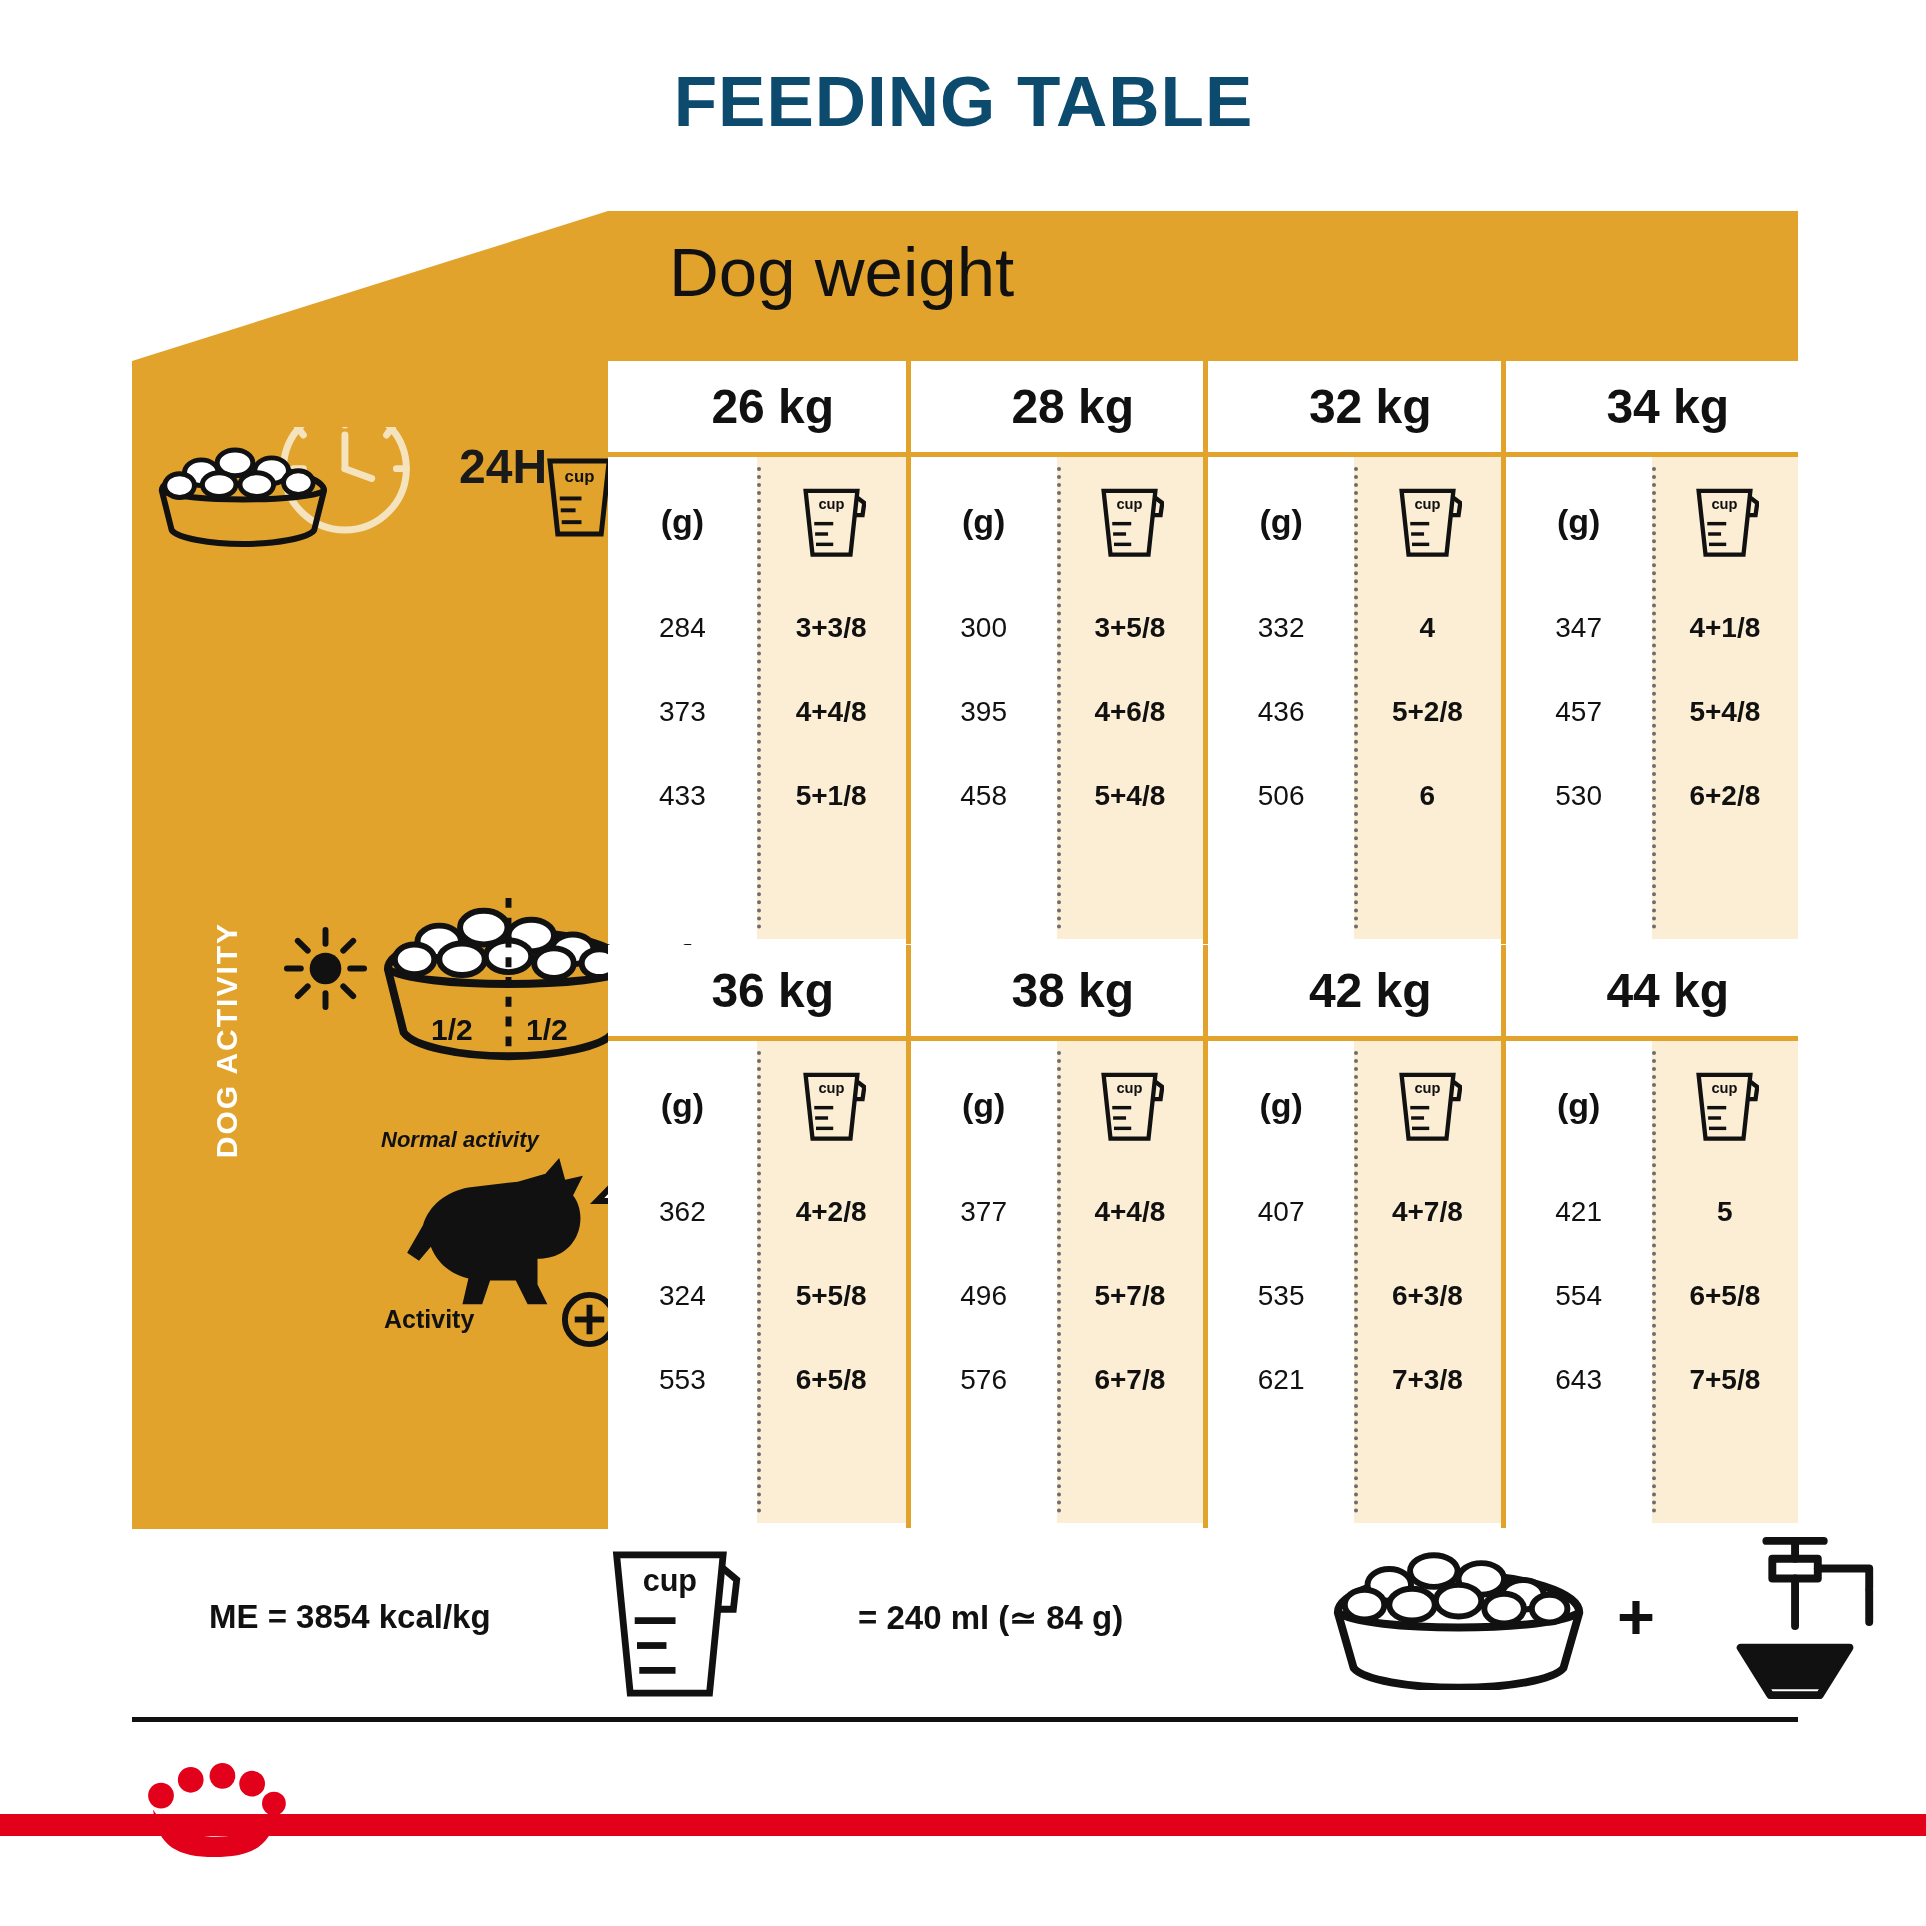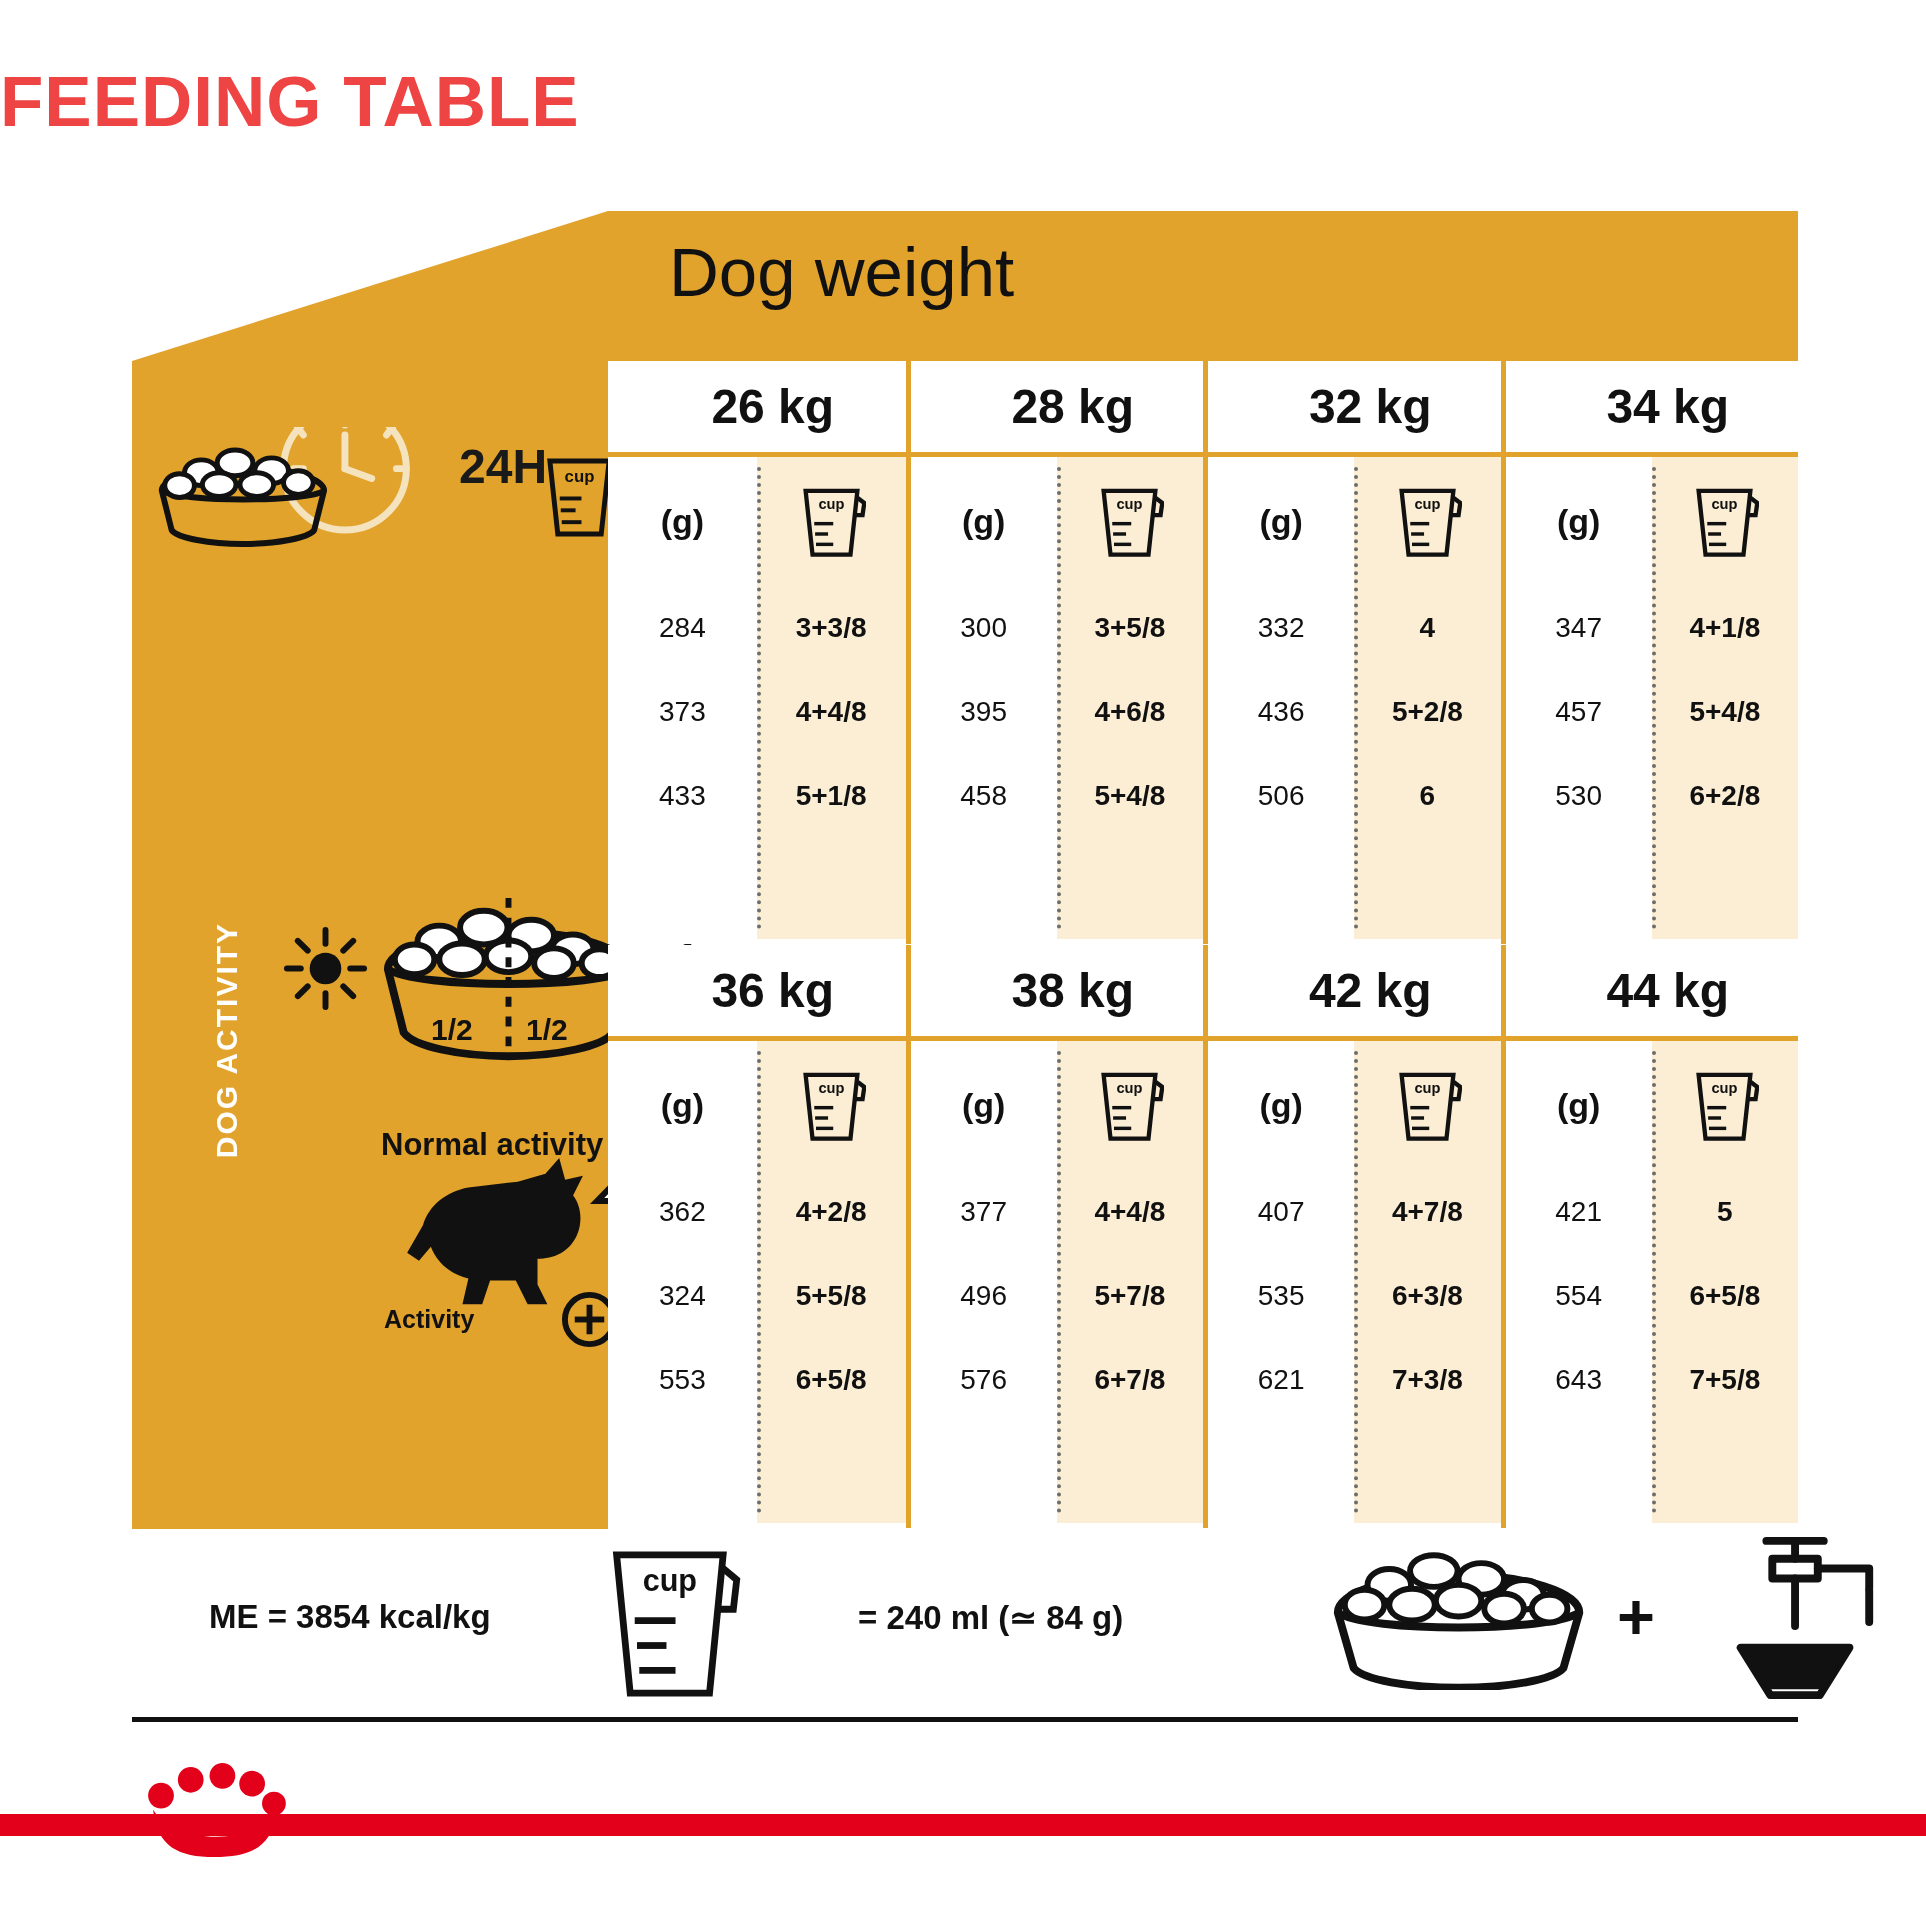"FEEDING TABLE" .title { color: #ef4444 -> #0c4a6e; text-align: none -> center }
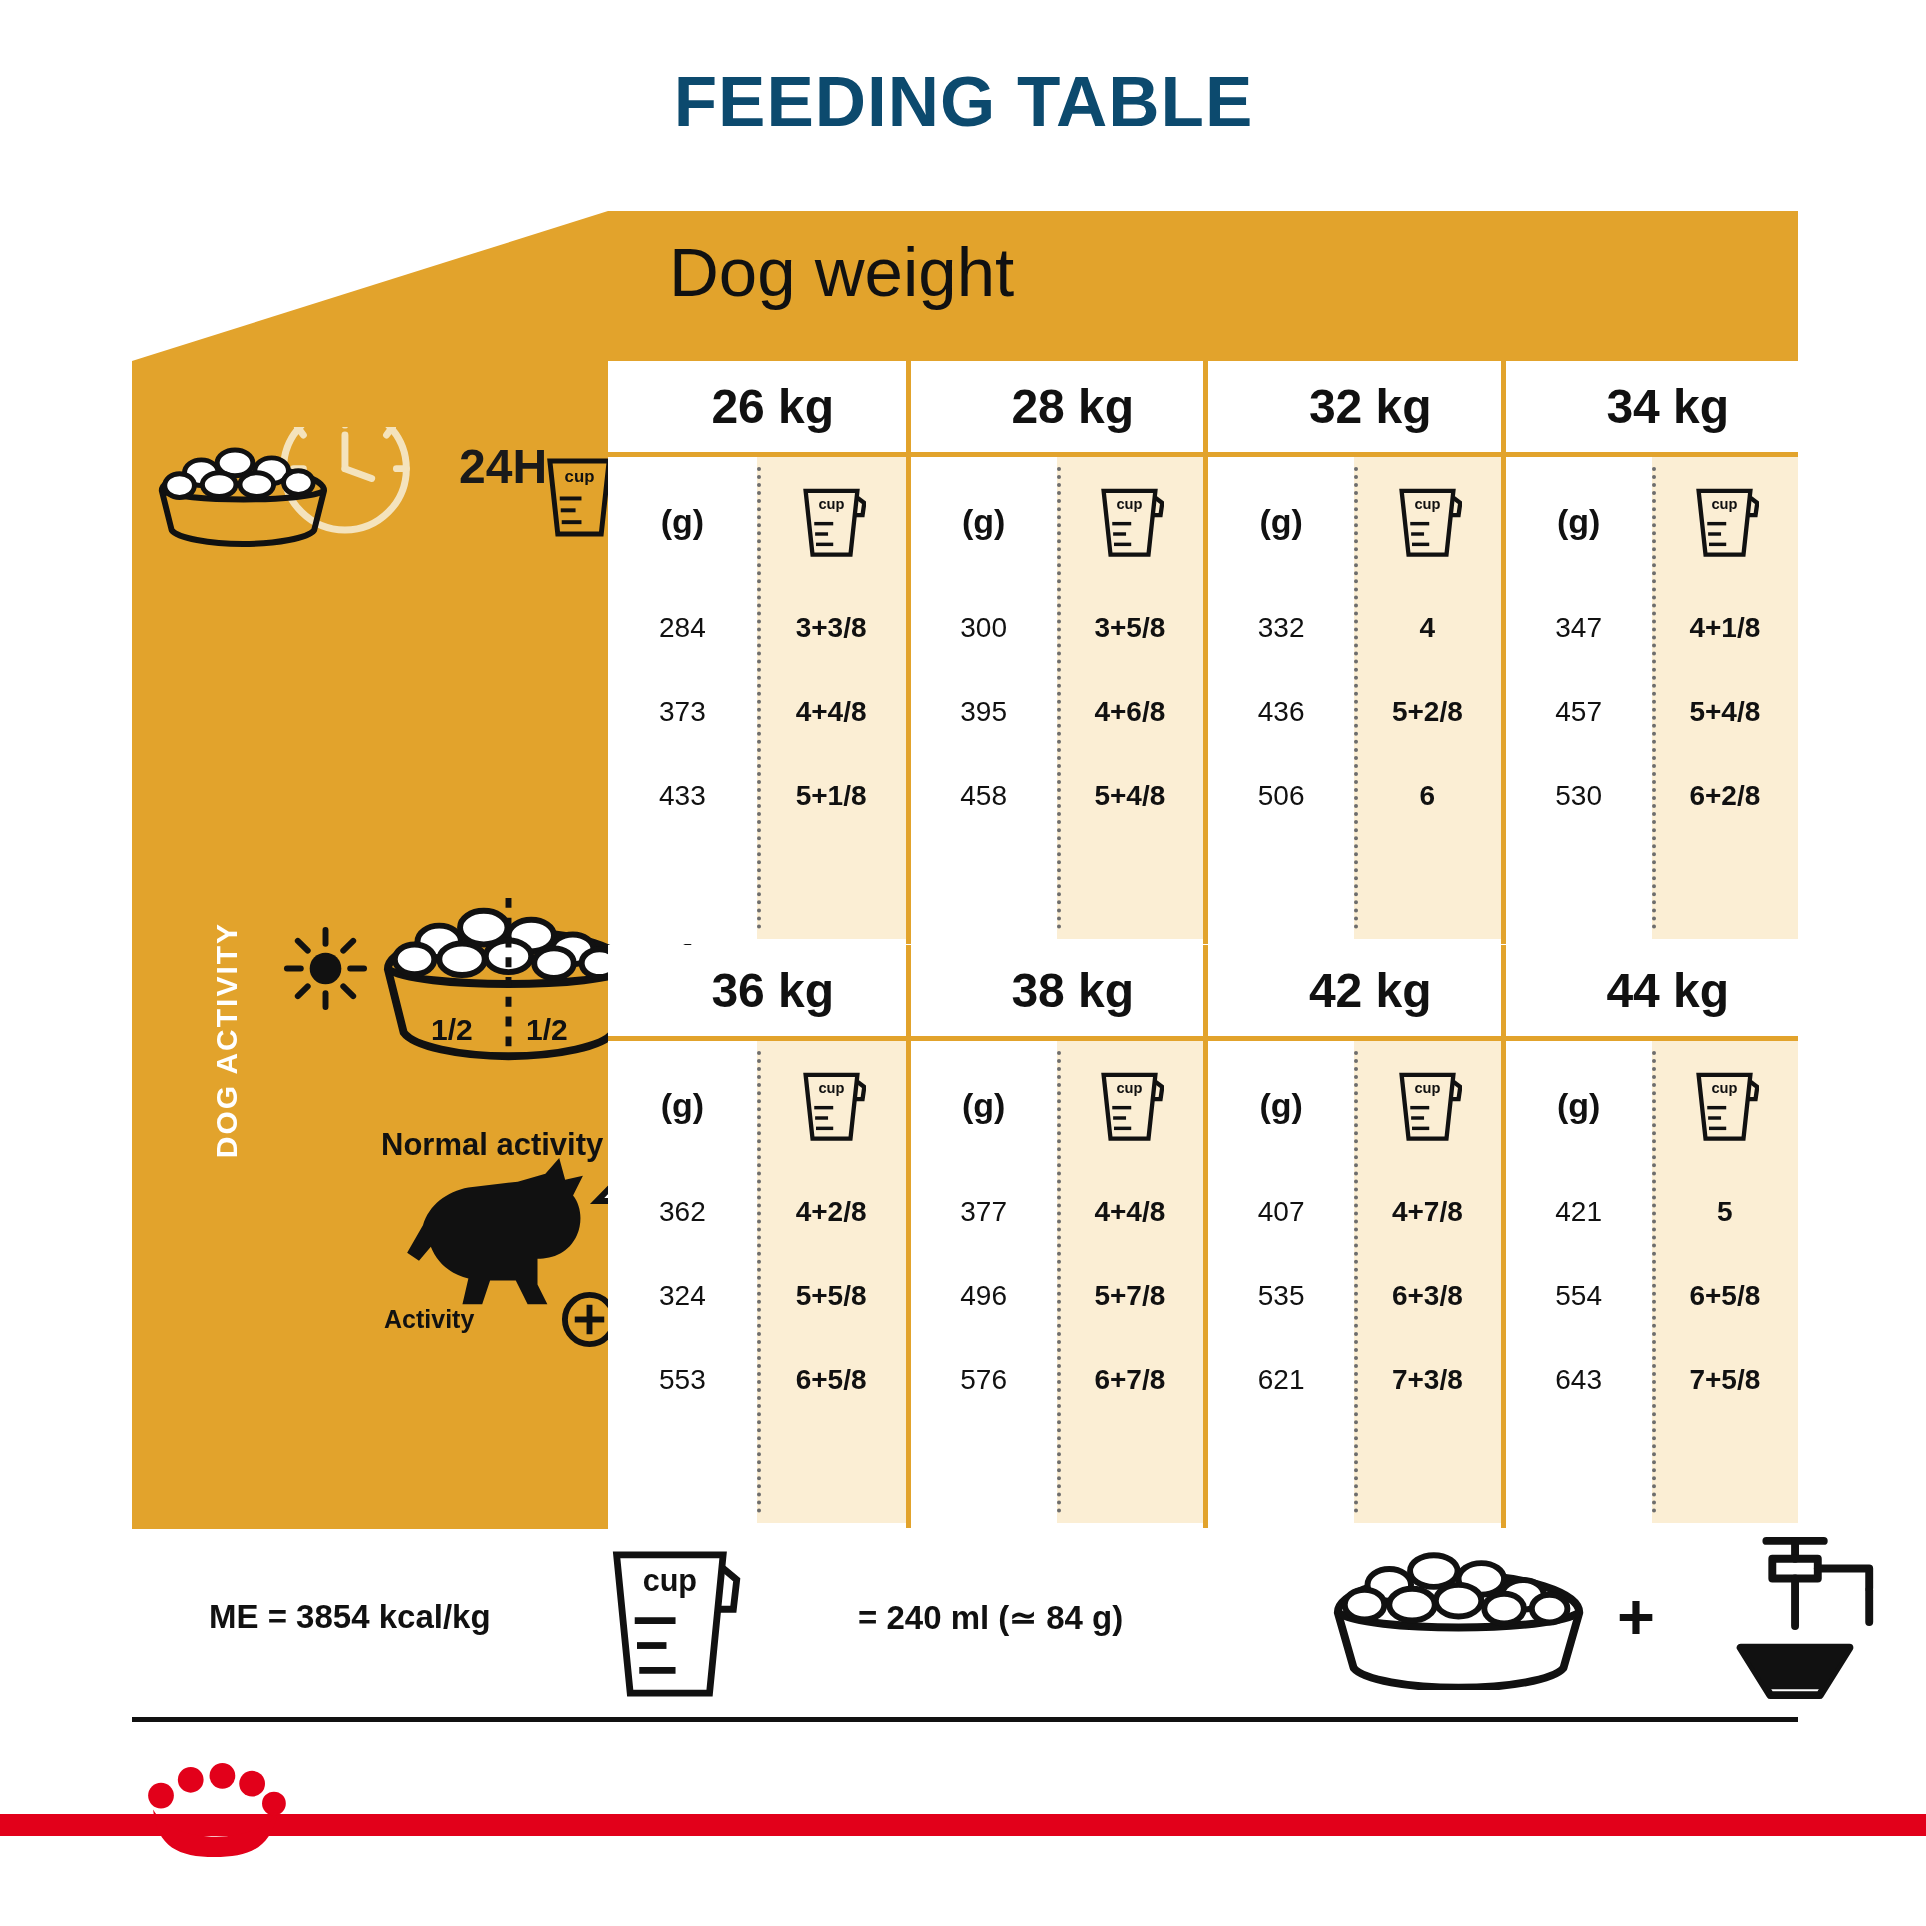"Normal activity" .normal-activity { font-size: 31px -> 22px; font-style: none -> italic }
